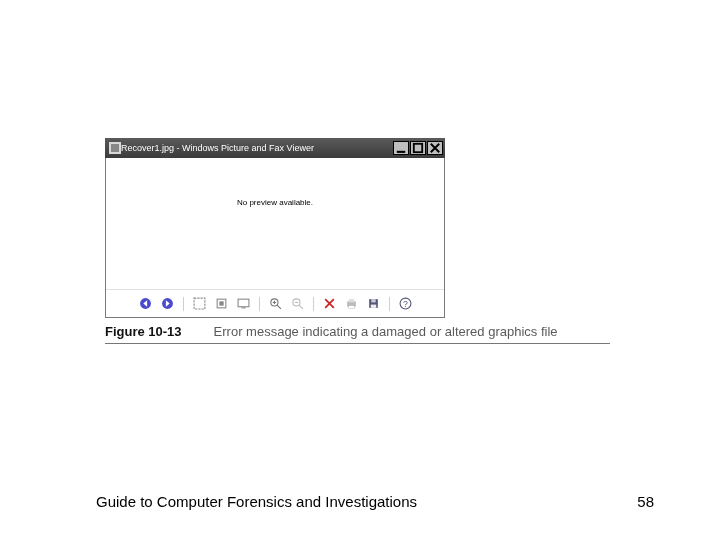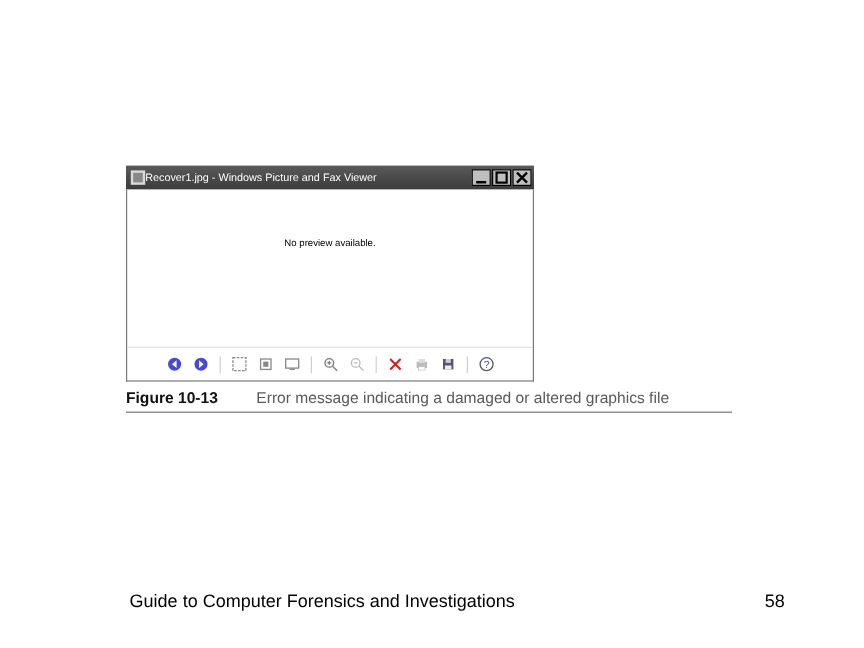"Guide to Computer Forensics and" .footer-left { left: 108px -> 96px }
